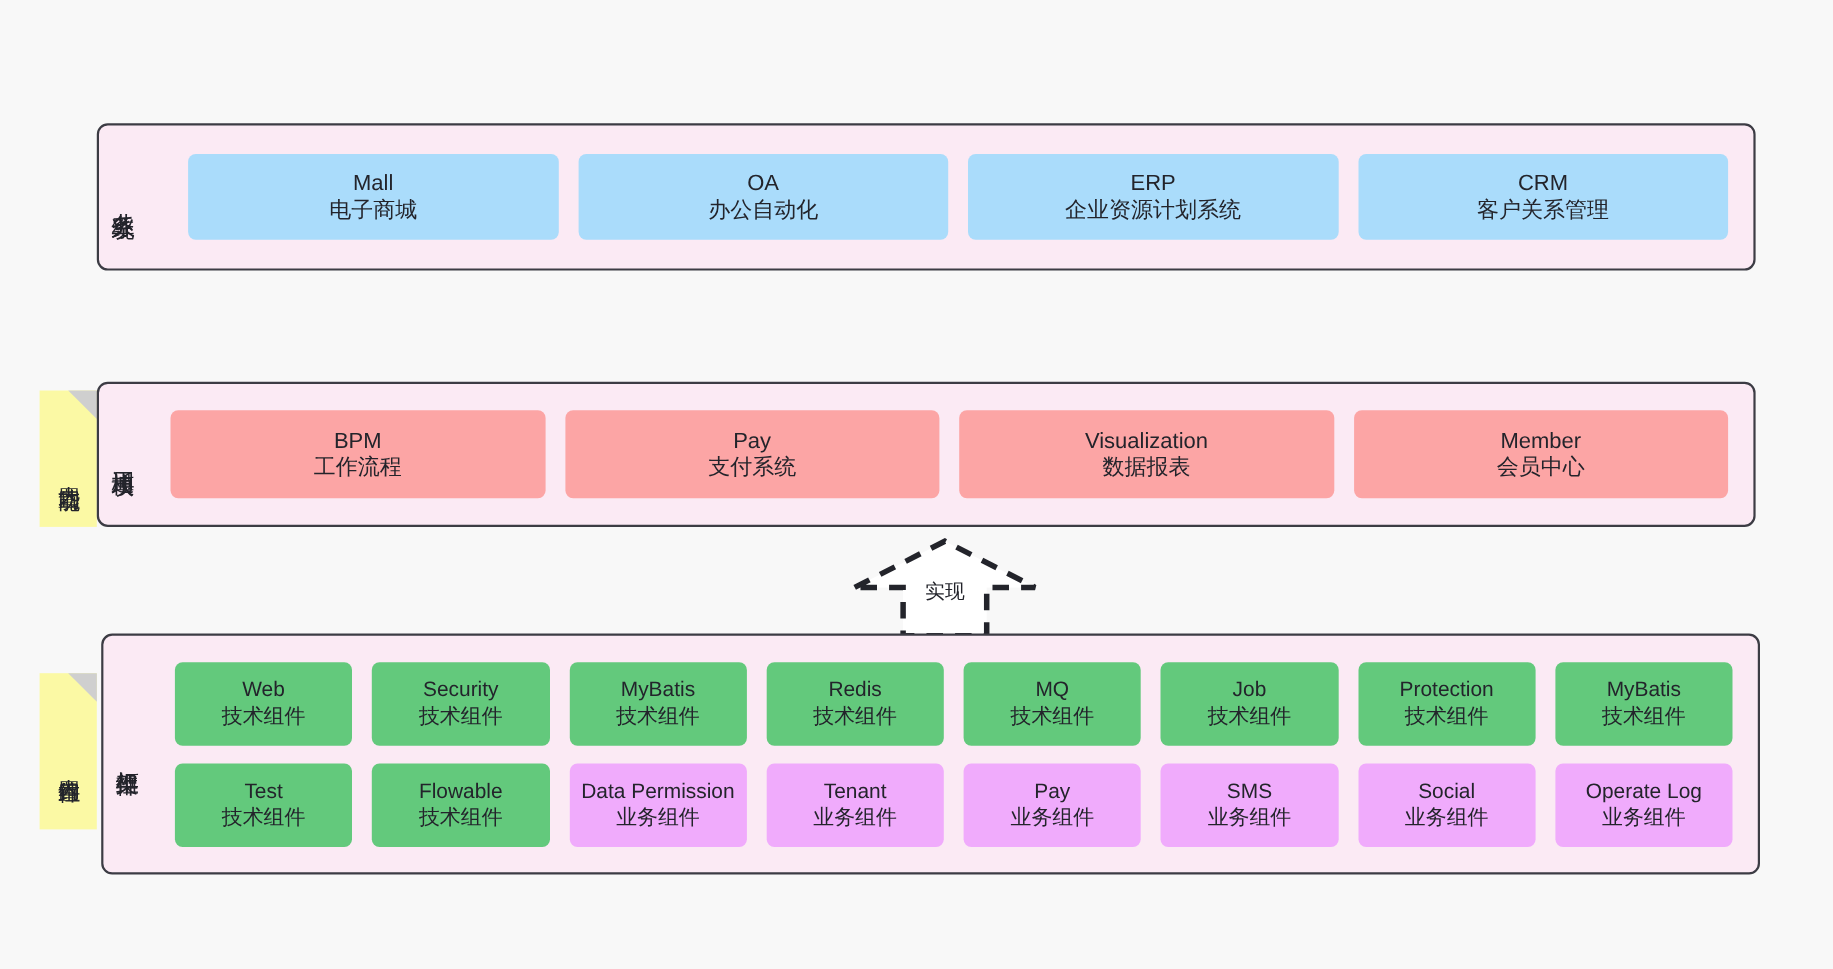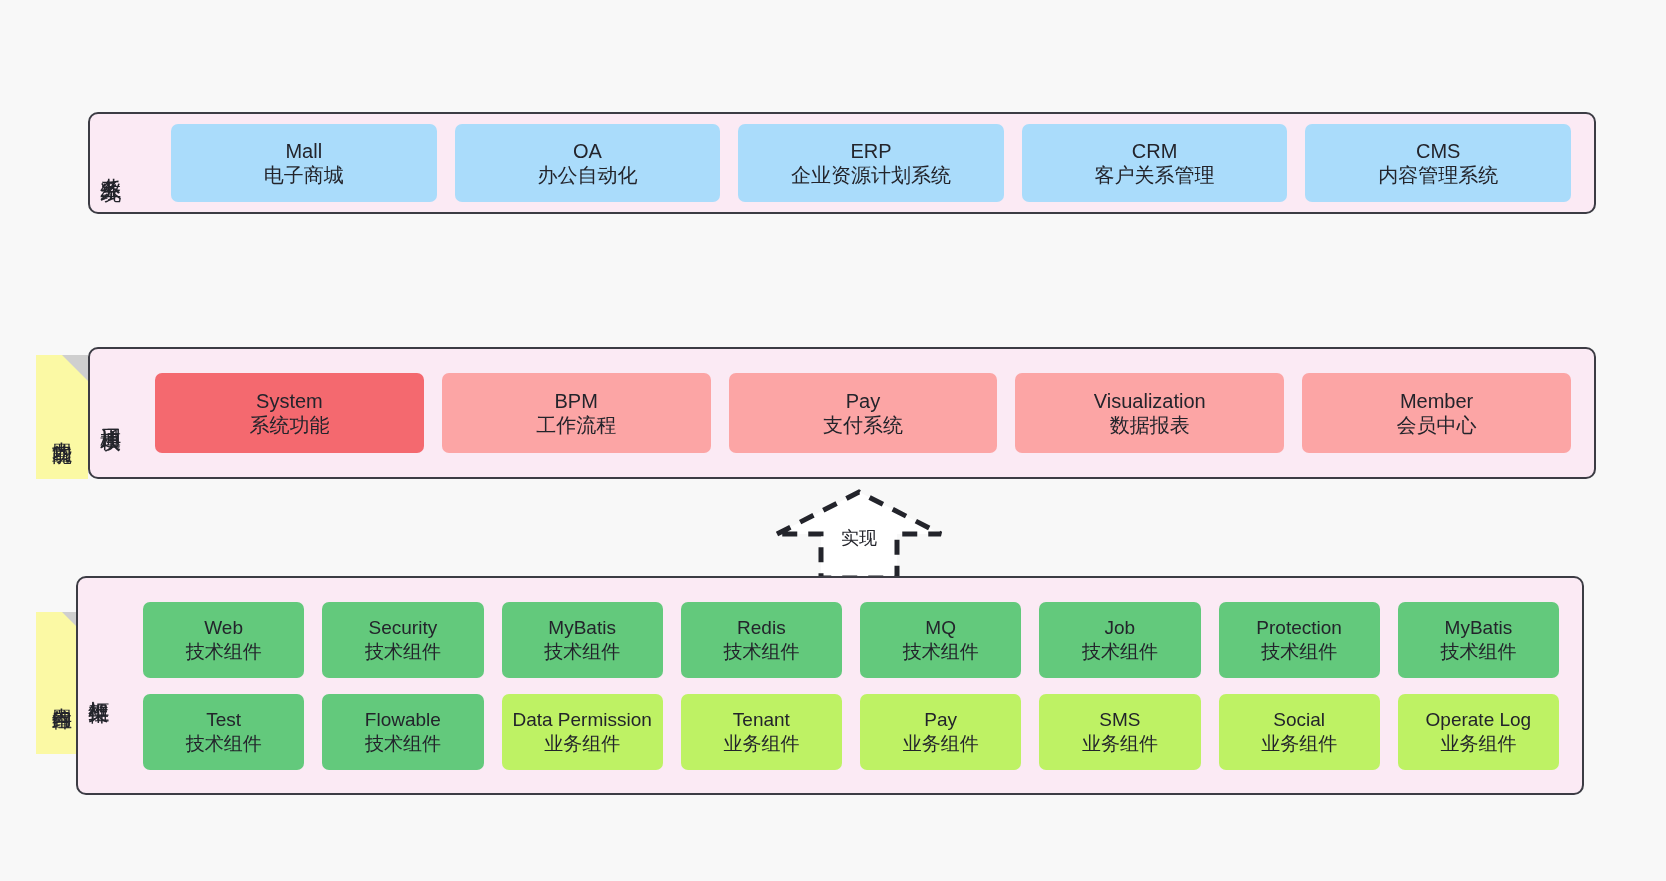"Mall" #layer-business { height: 102px -> 134px }
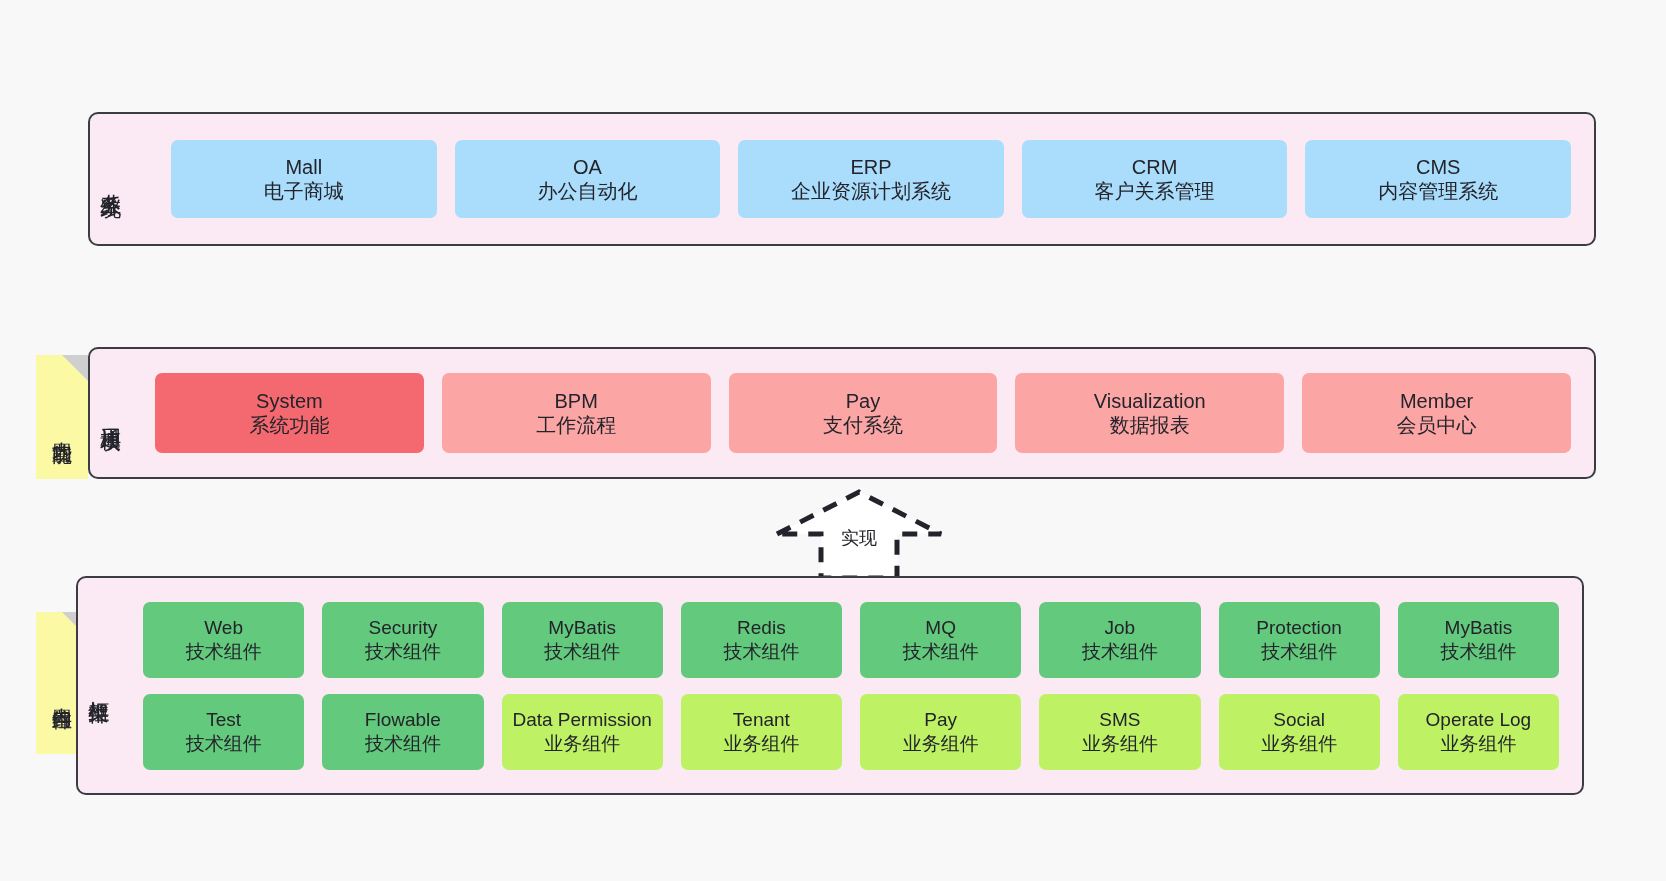"CMS" div.cell { html: <div> <div> <span>CMS</span> <span>内容管理系统</span> </div> </div> -> none }
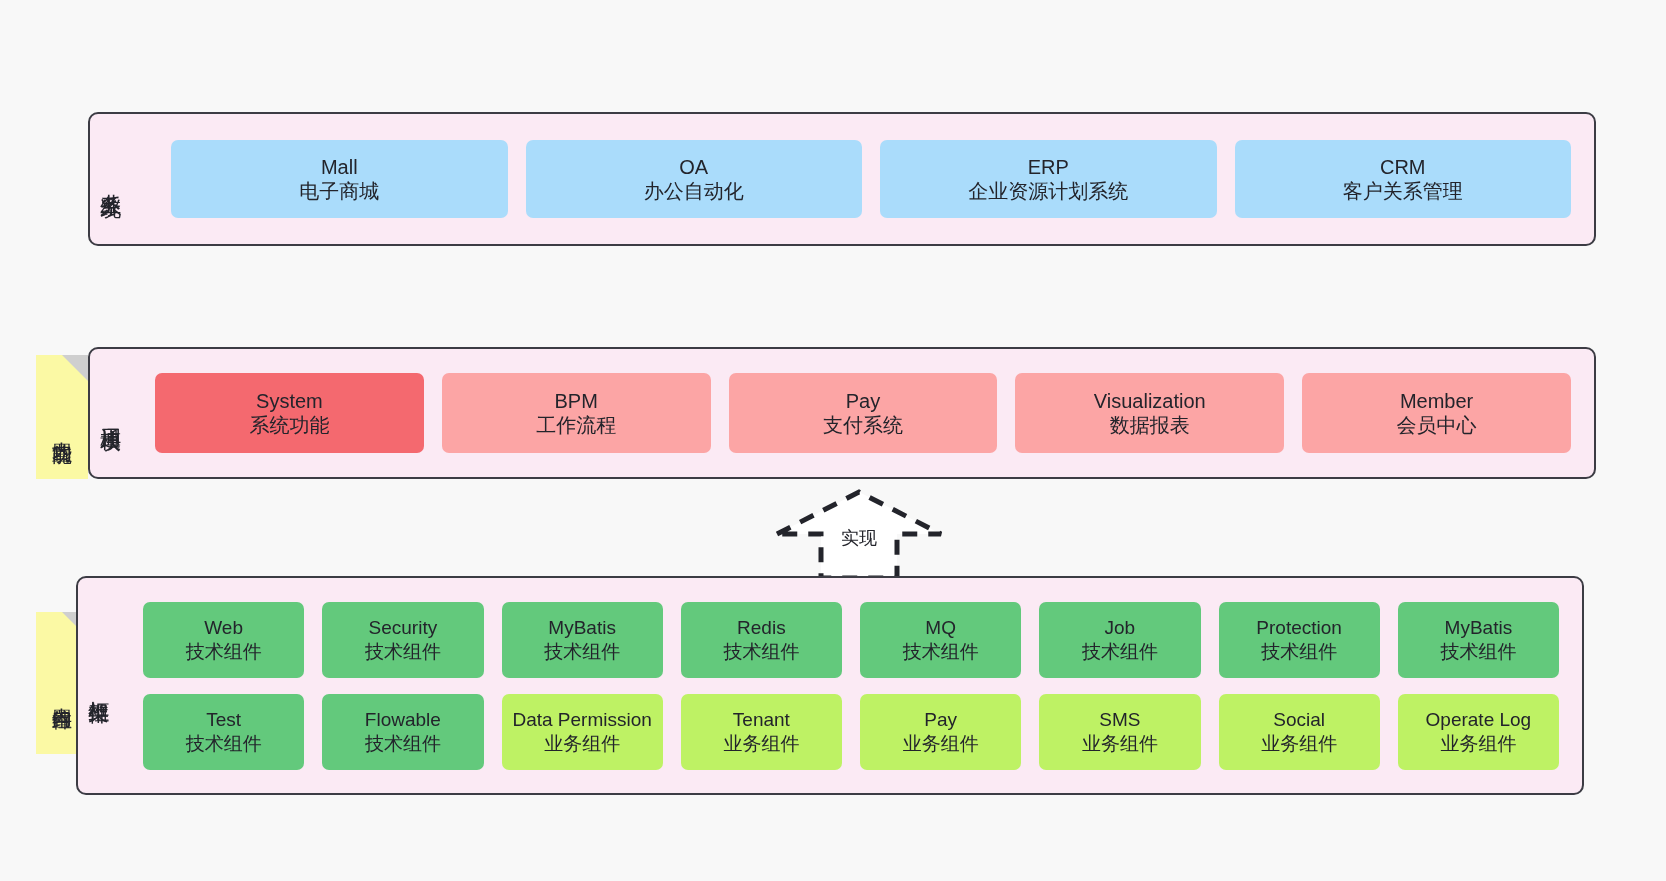"System" div.cell { html: <div> <div> <span>System</span> <span>系统功能</span> </div> </div> -> none }
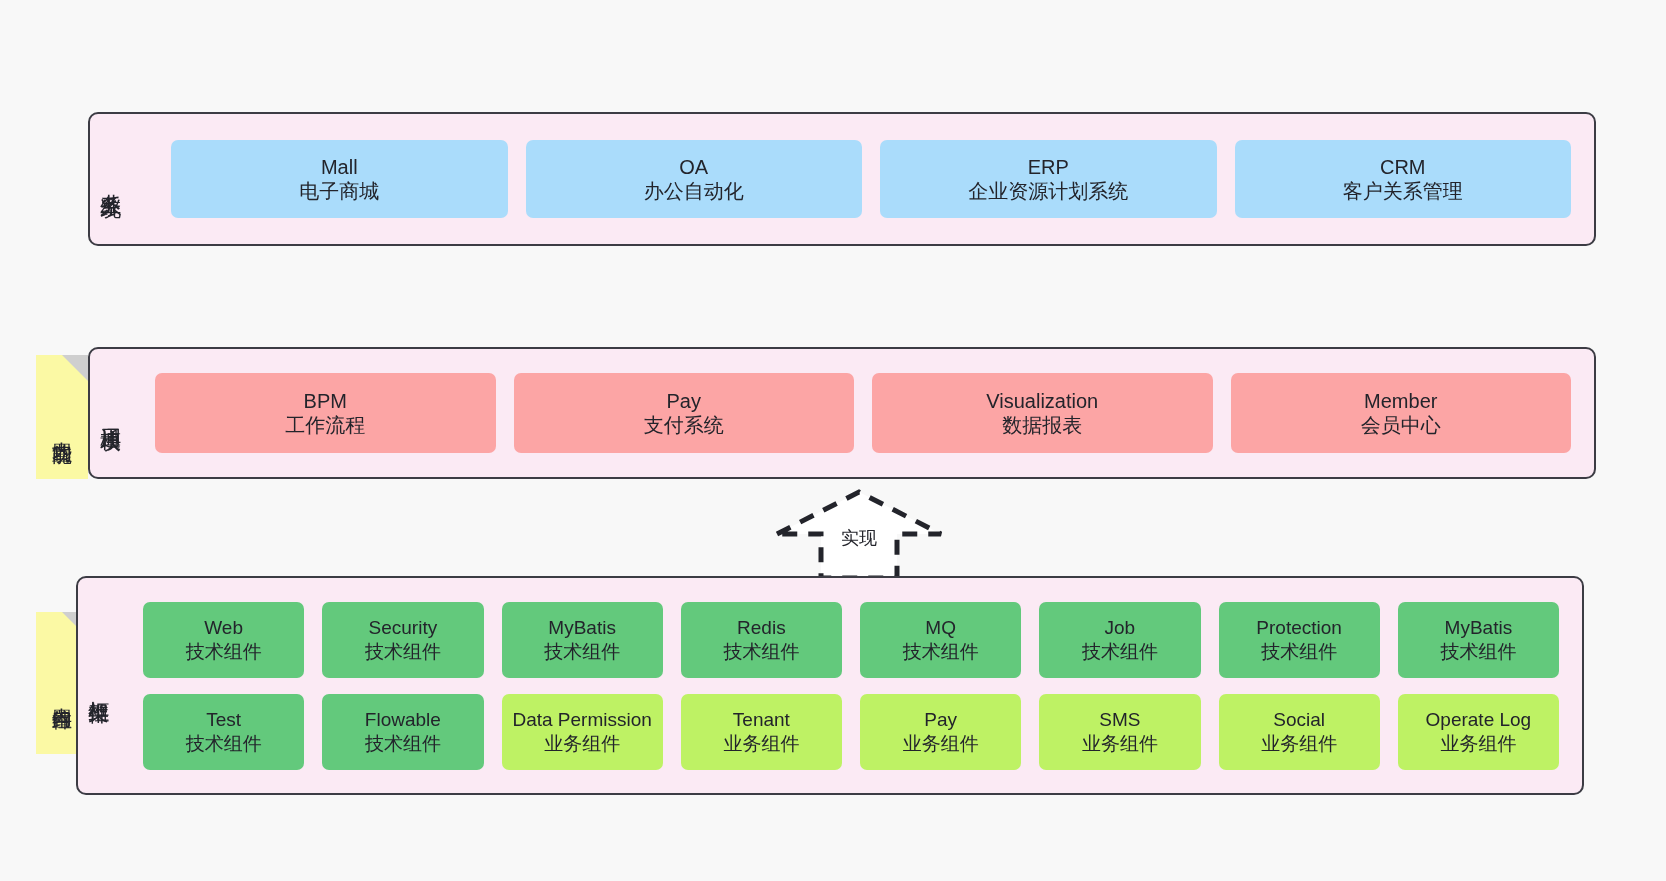"Web" #layer-framework { left: 76px -> 92px }
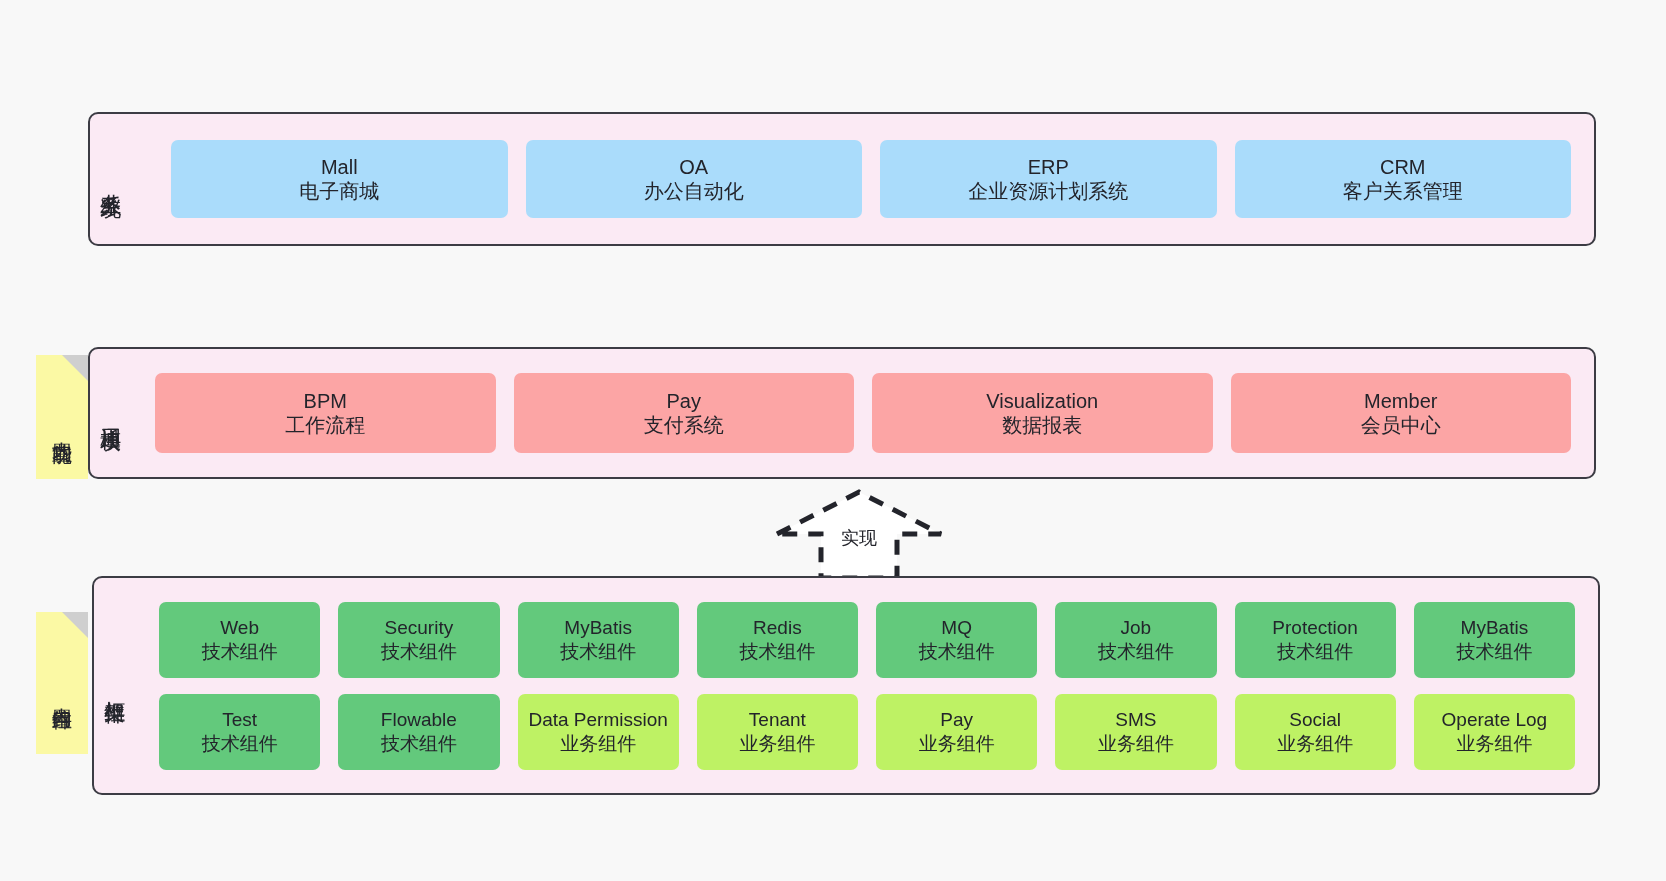"Data Permission" .card.green-light { background: #bef264 -> #f0abfc }
